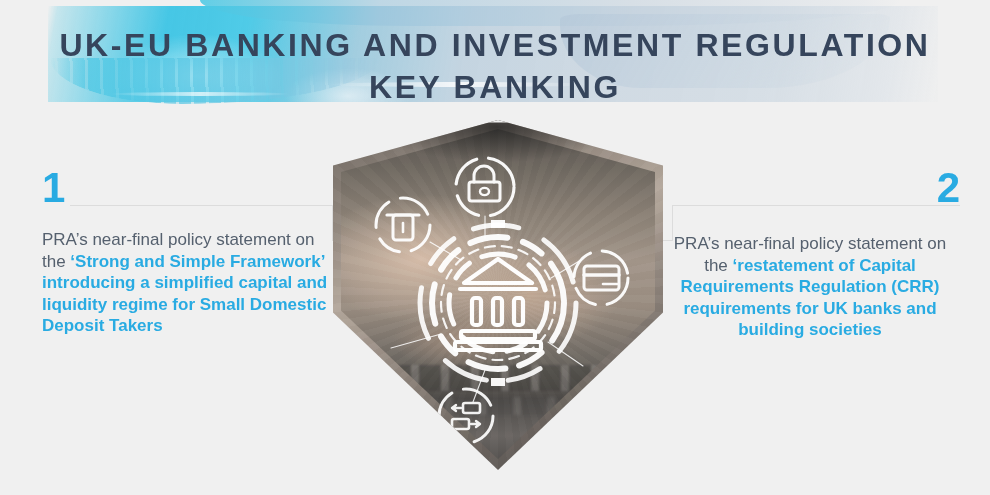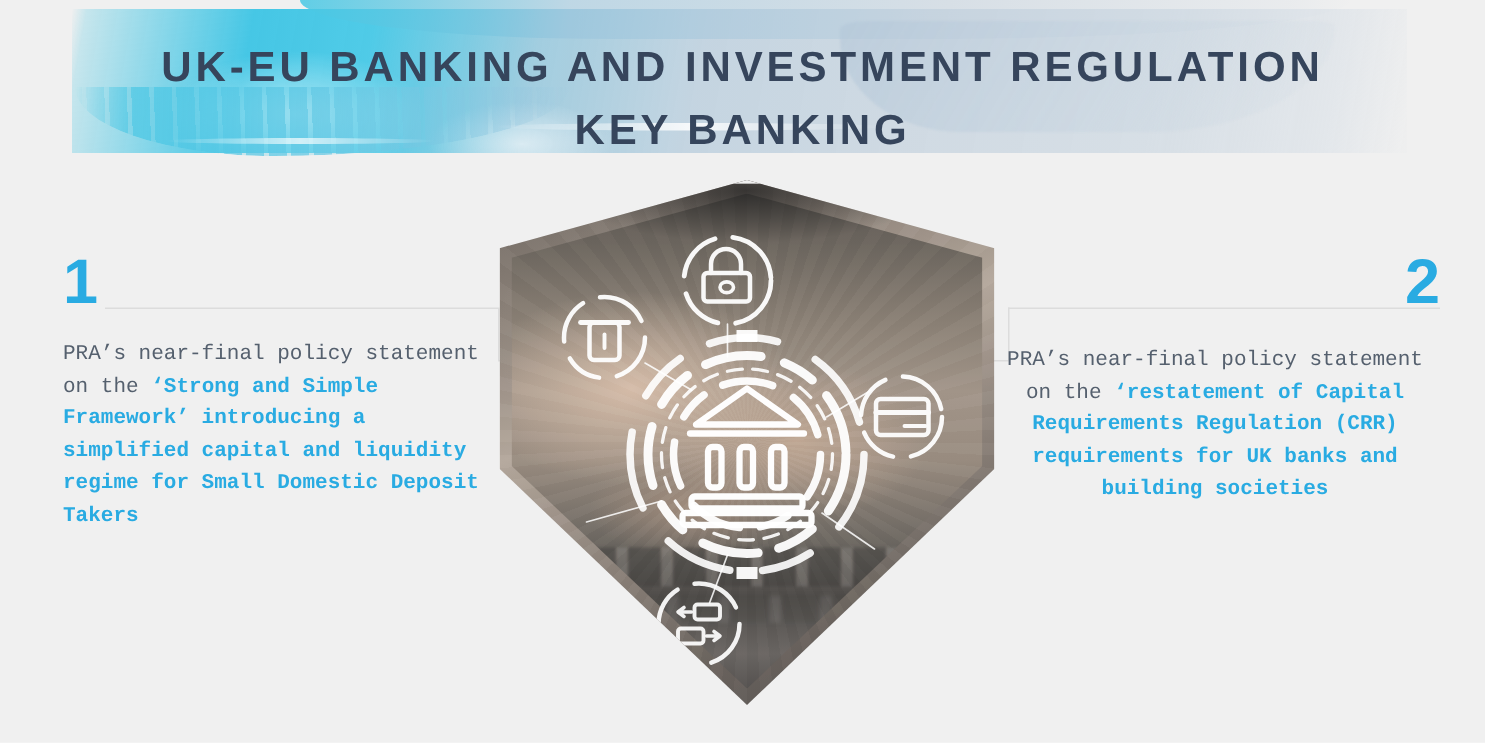"UK-EU BANKING AND INVESTMENT REGULATION" .title { font-size: 28px -> 32px }
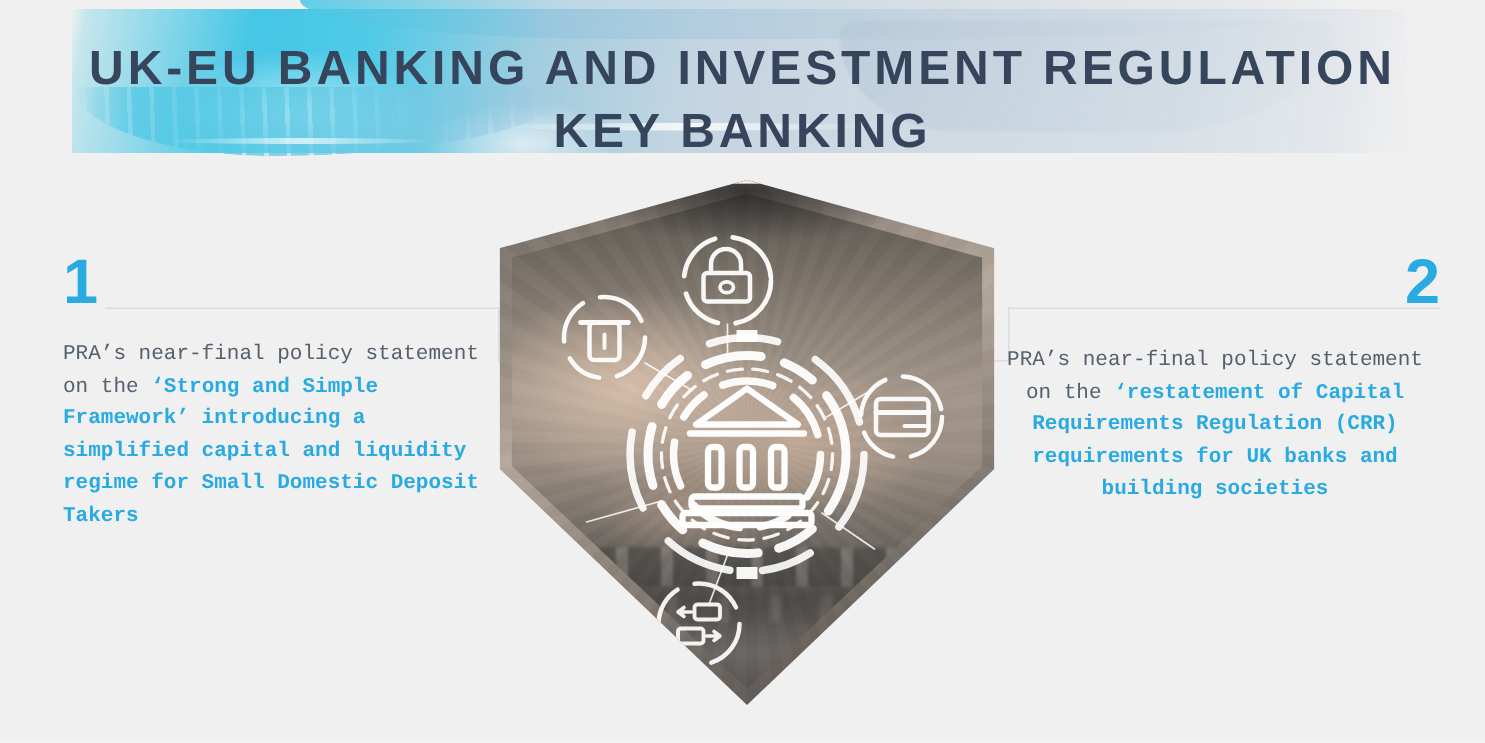"PRA’s near-final policy statement on" .body { font-family: Liberation Mono, monospace -> none; font-size: 14px -> 17px }
